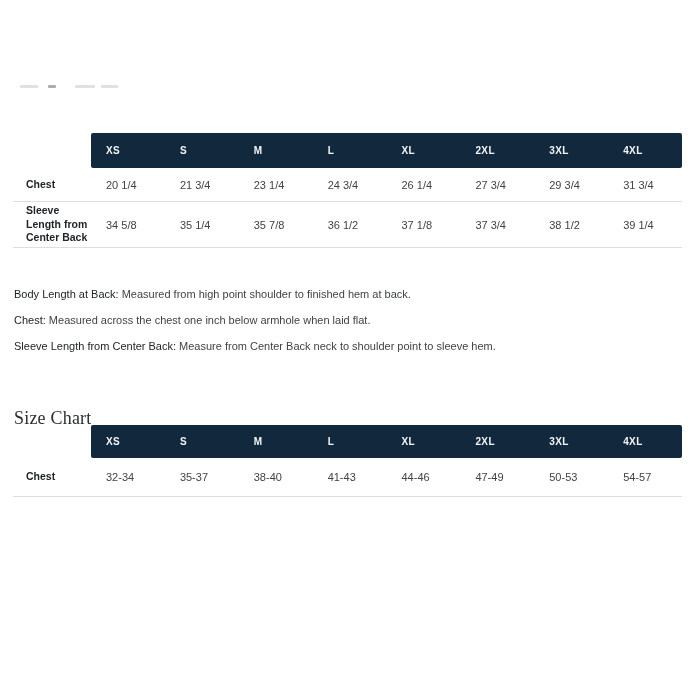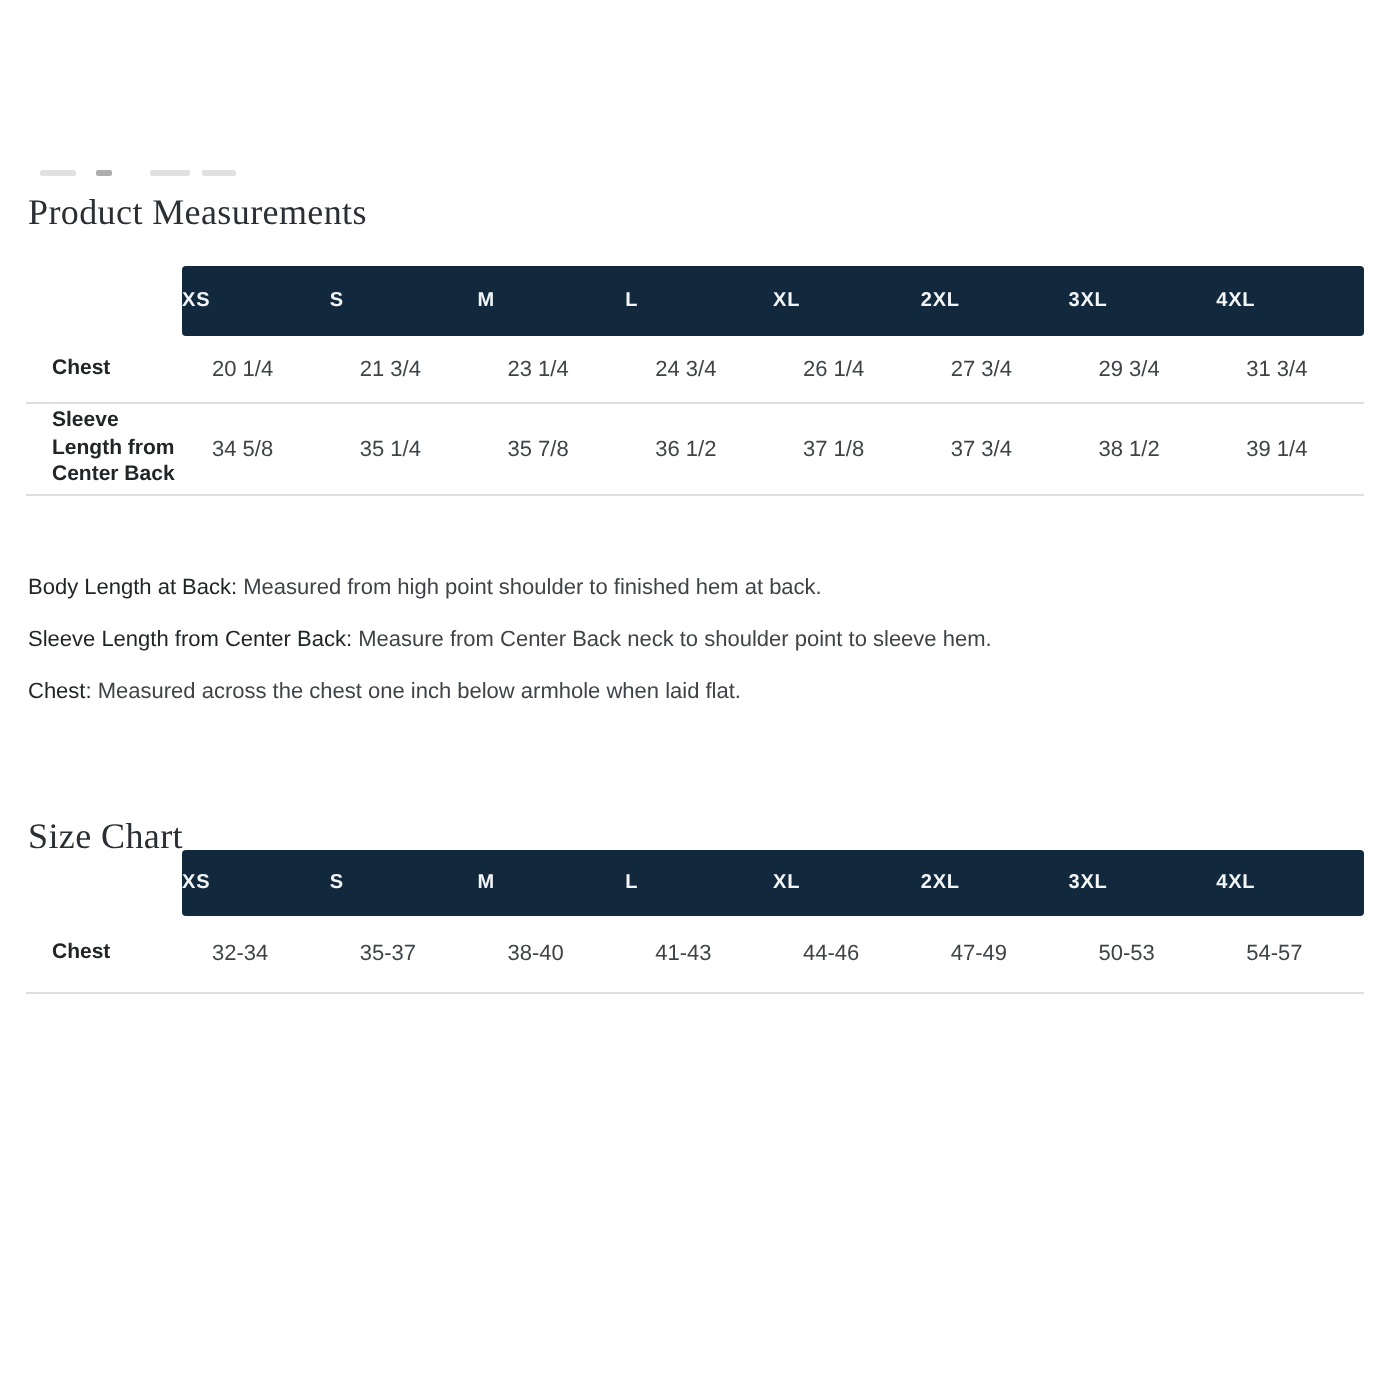"Product Measurements" h2.sec-title { html: <h2>Product Measurements</h2> -> none }
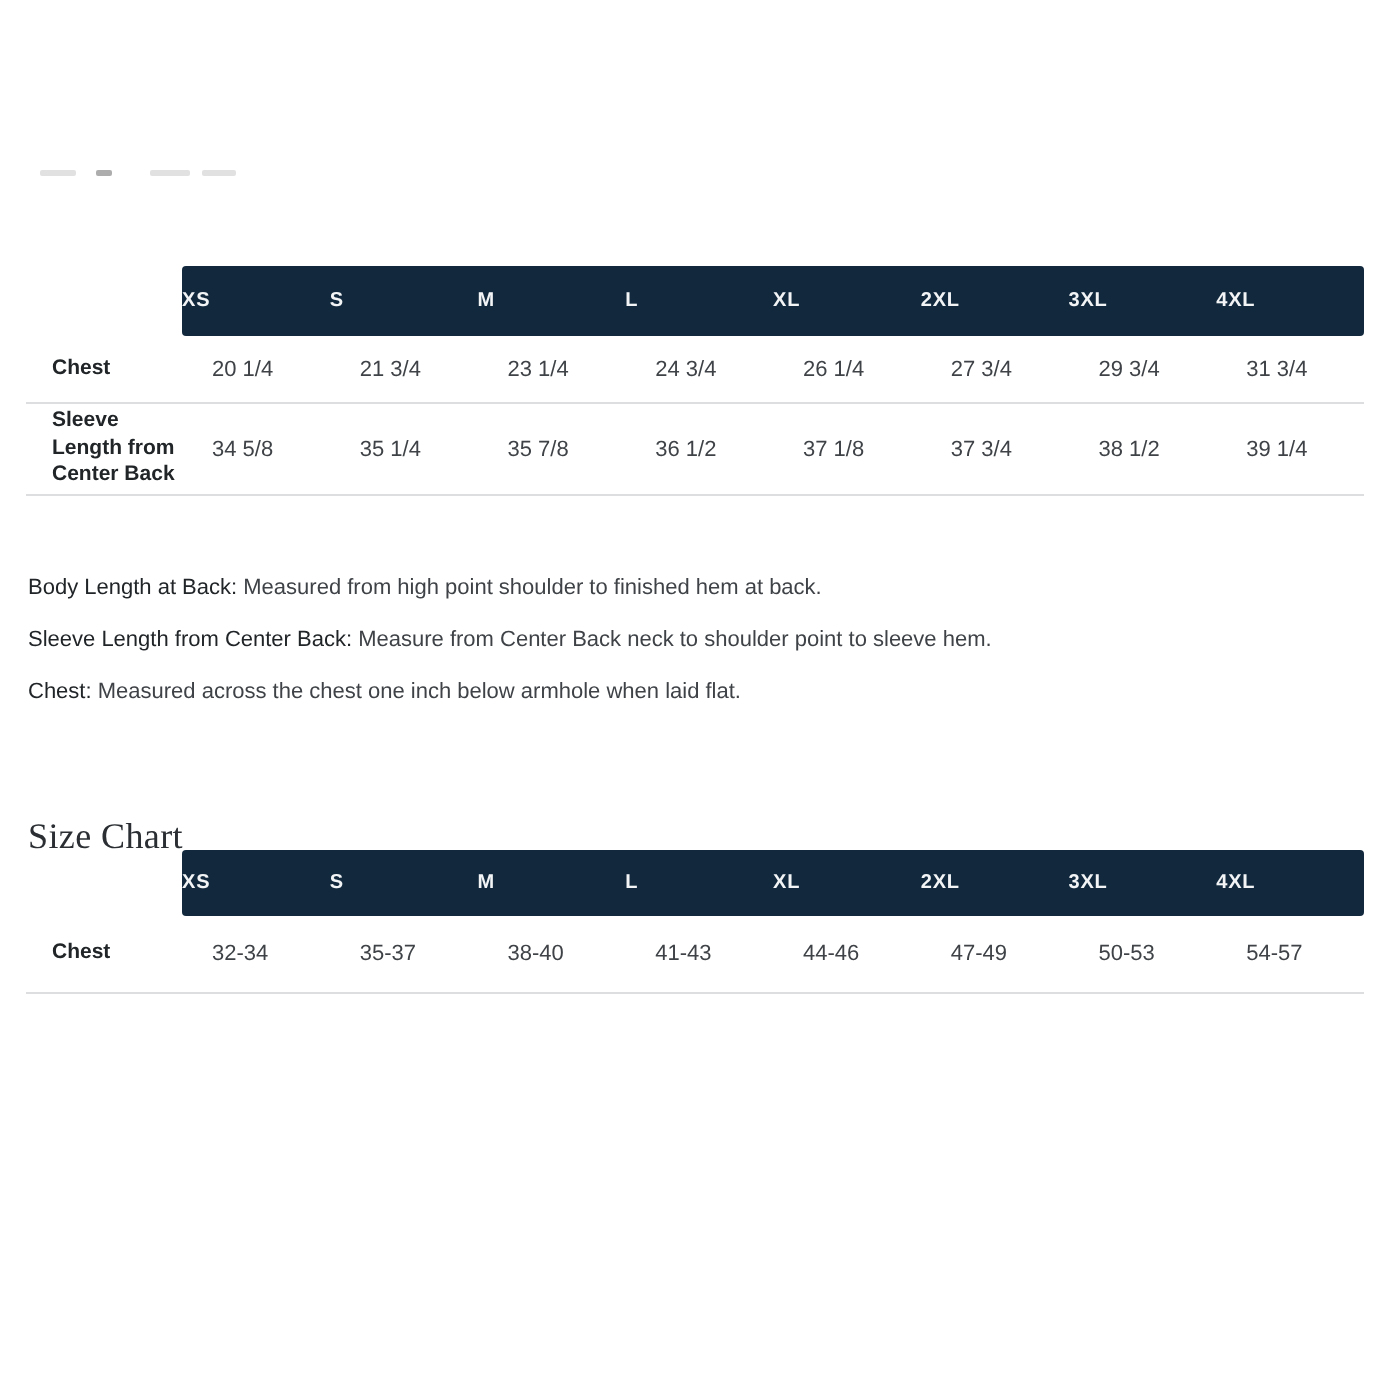"XS" .th { padding-left: none -> 15px }
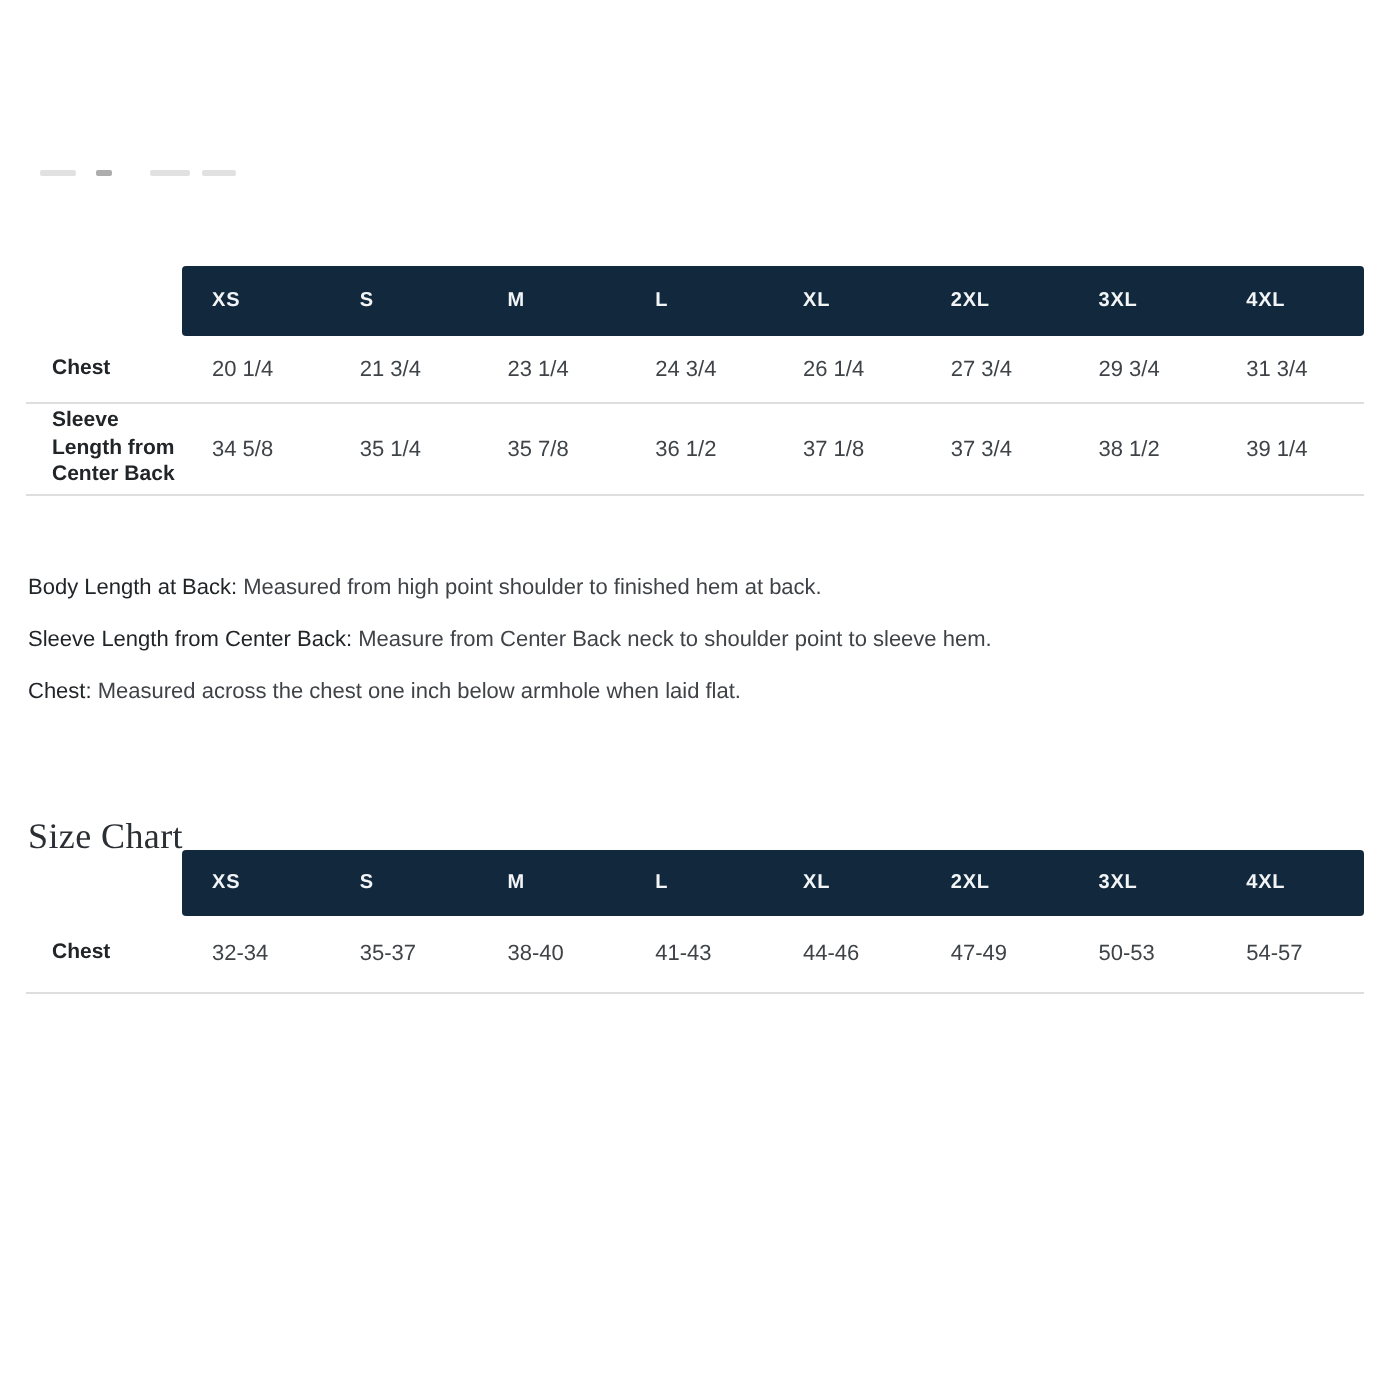"Sleeve Length from Center Back:" p.note { order: before "Chest: Measured across the chest" -> after "Chest: Measured across the chest" }
